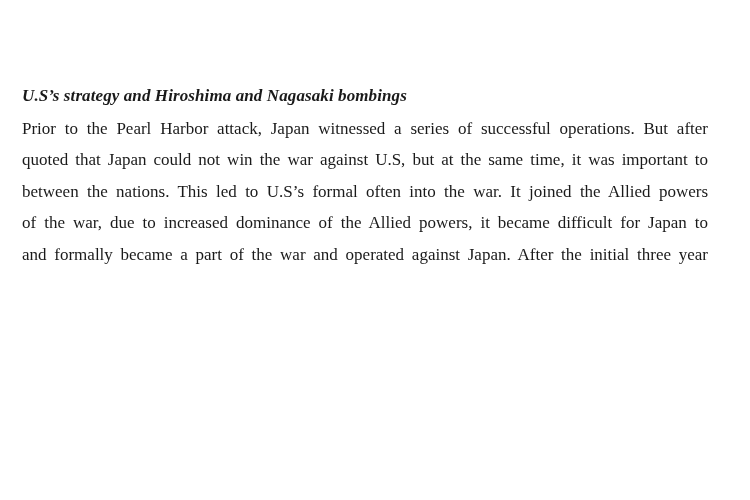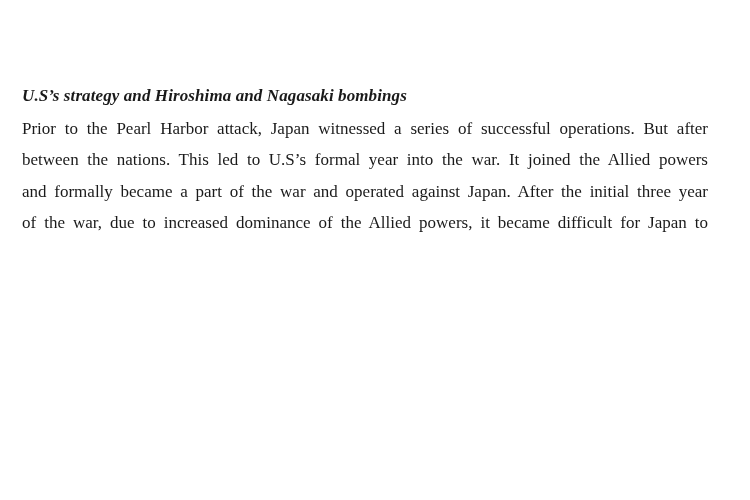"quoted that Japan could not" div.doc-line { html: none -> <div>quoted that Japan could not win the war against U.S, but at the same time, it was important to</div> }
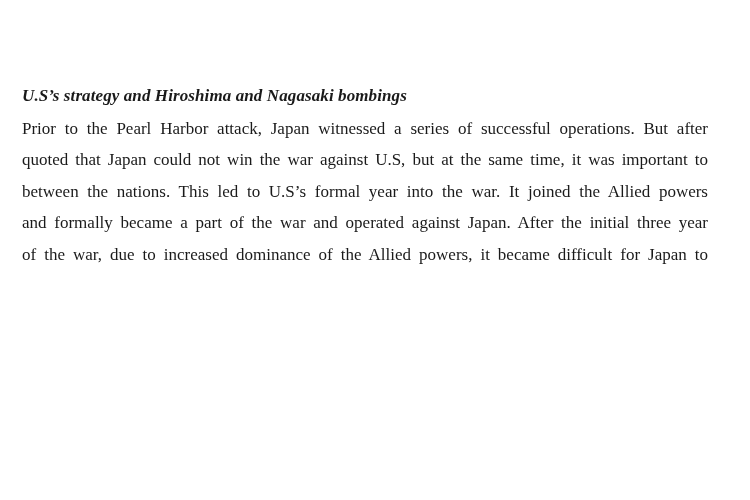"between the nations. This led" div.doc-line { text: year -> often }
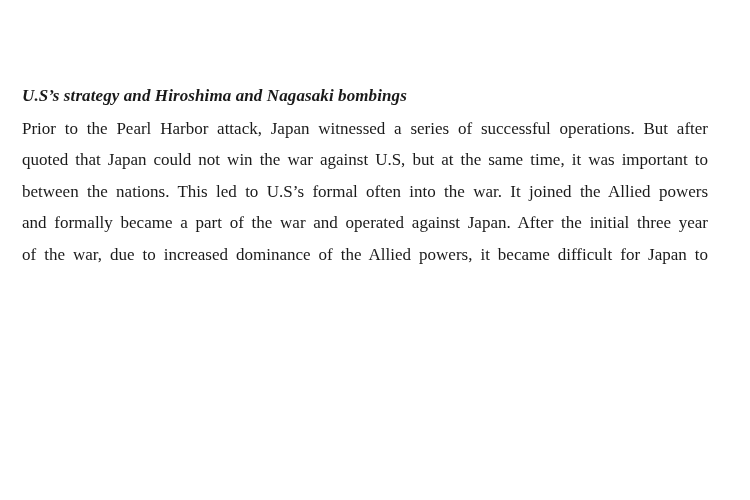"and formally became a part" div.doc-line { order: before "of the war, due to" -> after "of the war, due to" }
